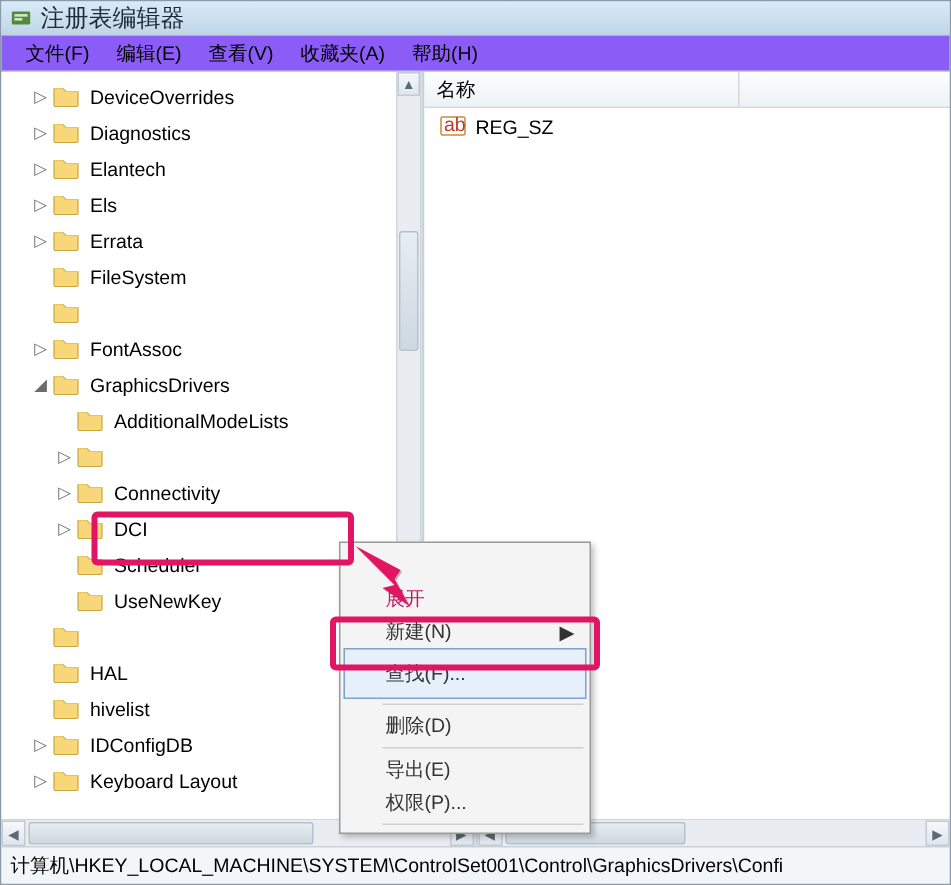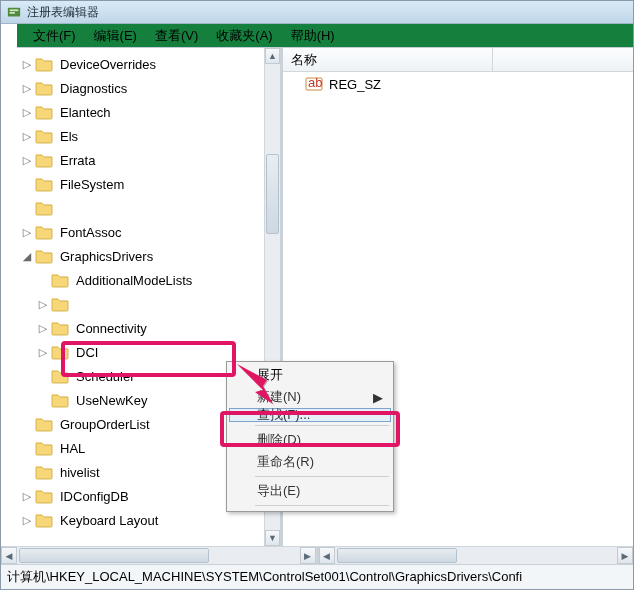"注册表编辑器" .titlebar .title { font-size: 12px -> 16px }
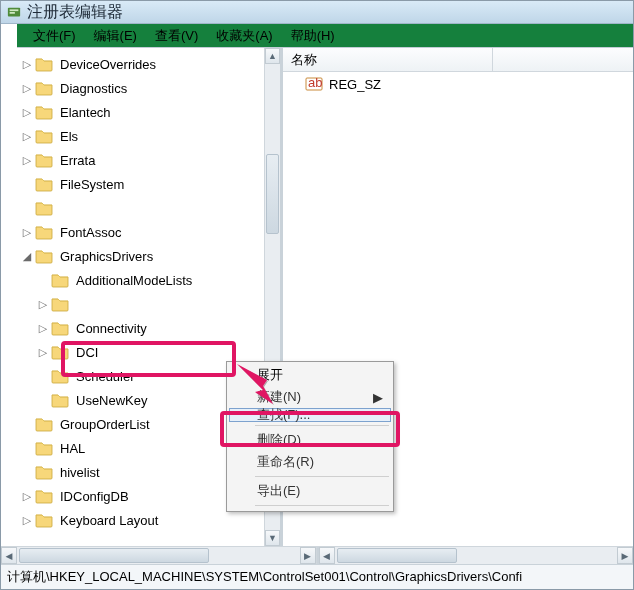"文件(F)" .menubar { background: #15803d -> #8b5cf6; margin-left: 16px -> none }
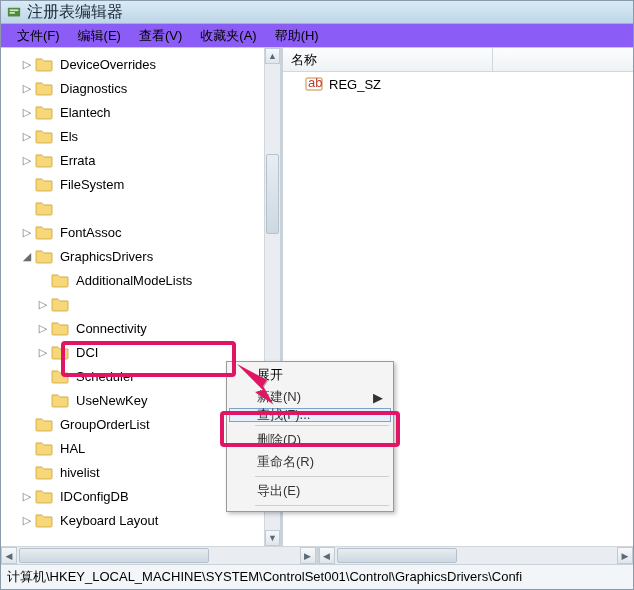"ab" .list-row .icon { margin-left: 22px -> 10px }
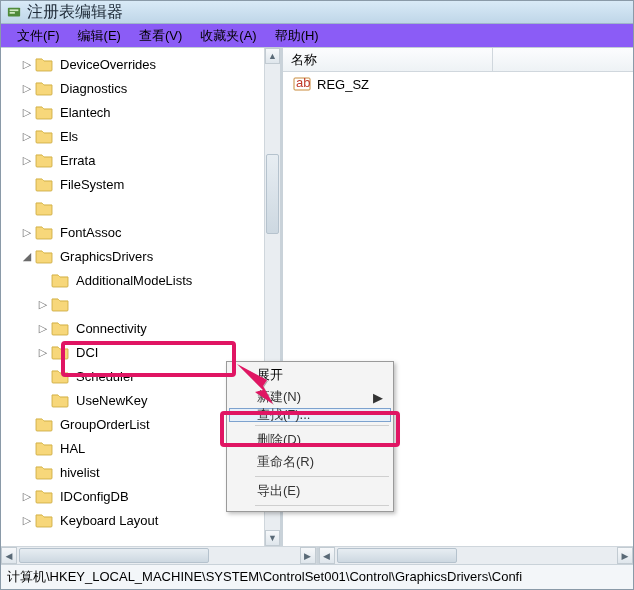"展开" .context-menu .mi.disabled { color: #000000 -> #be185d; margin-top: none -> 24px }
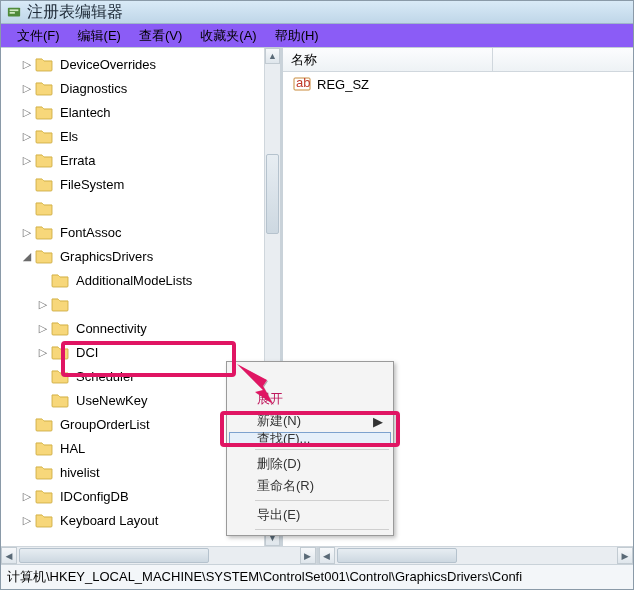"GroupOrderList" span.label { html: <span>GroupOrderList</span> -> none }
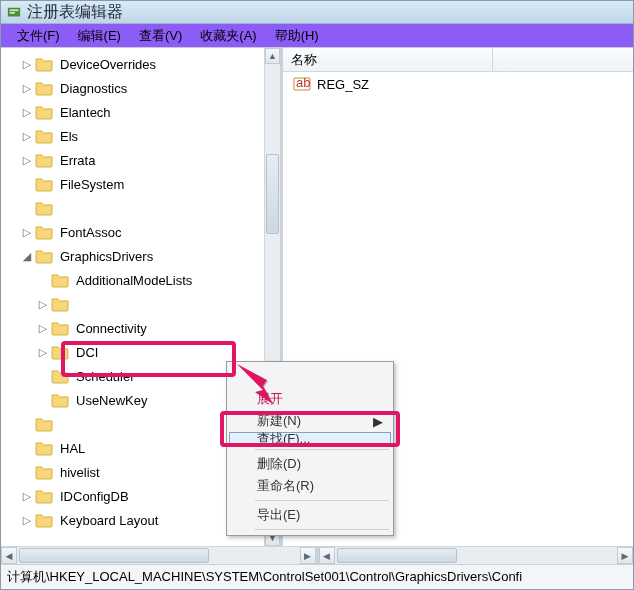"查找(F)..." .context-menu .mi.enabled:hover, .context-menu .mi.highlight { height: 14px -> 34px }
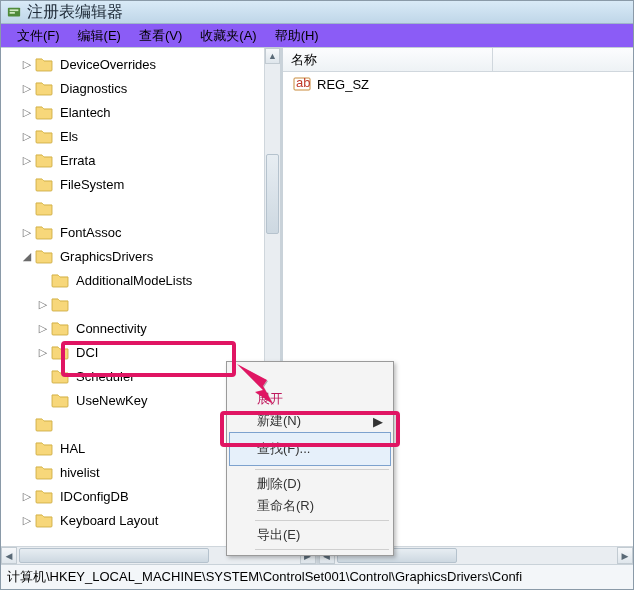"重命名(R)" div.mi { html: <div>重命名(R)</div> -> none }
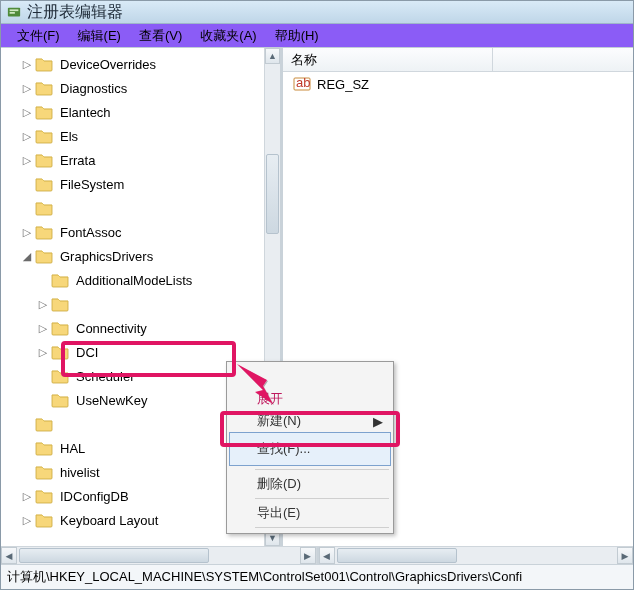"权限(P)..." div.mi { html: none -> <div>权限(P)...</div> }
